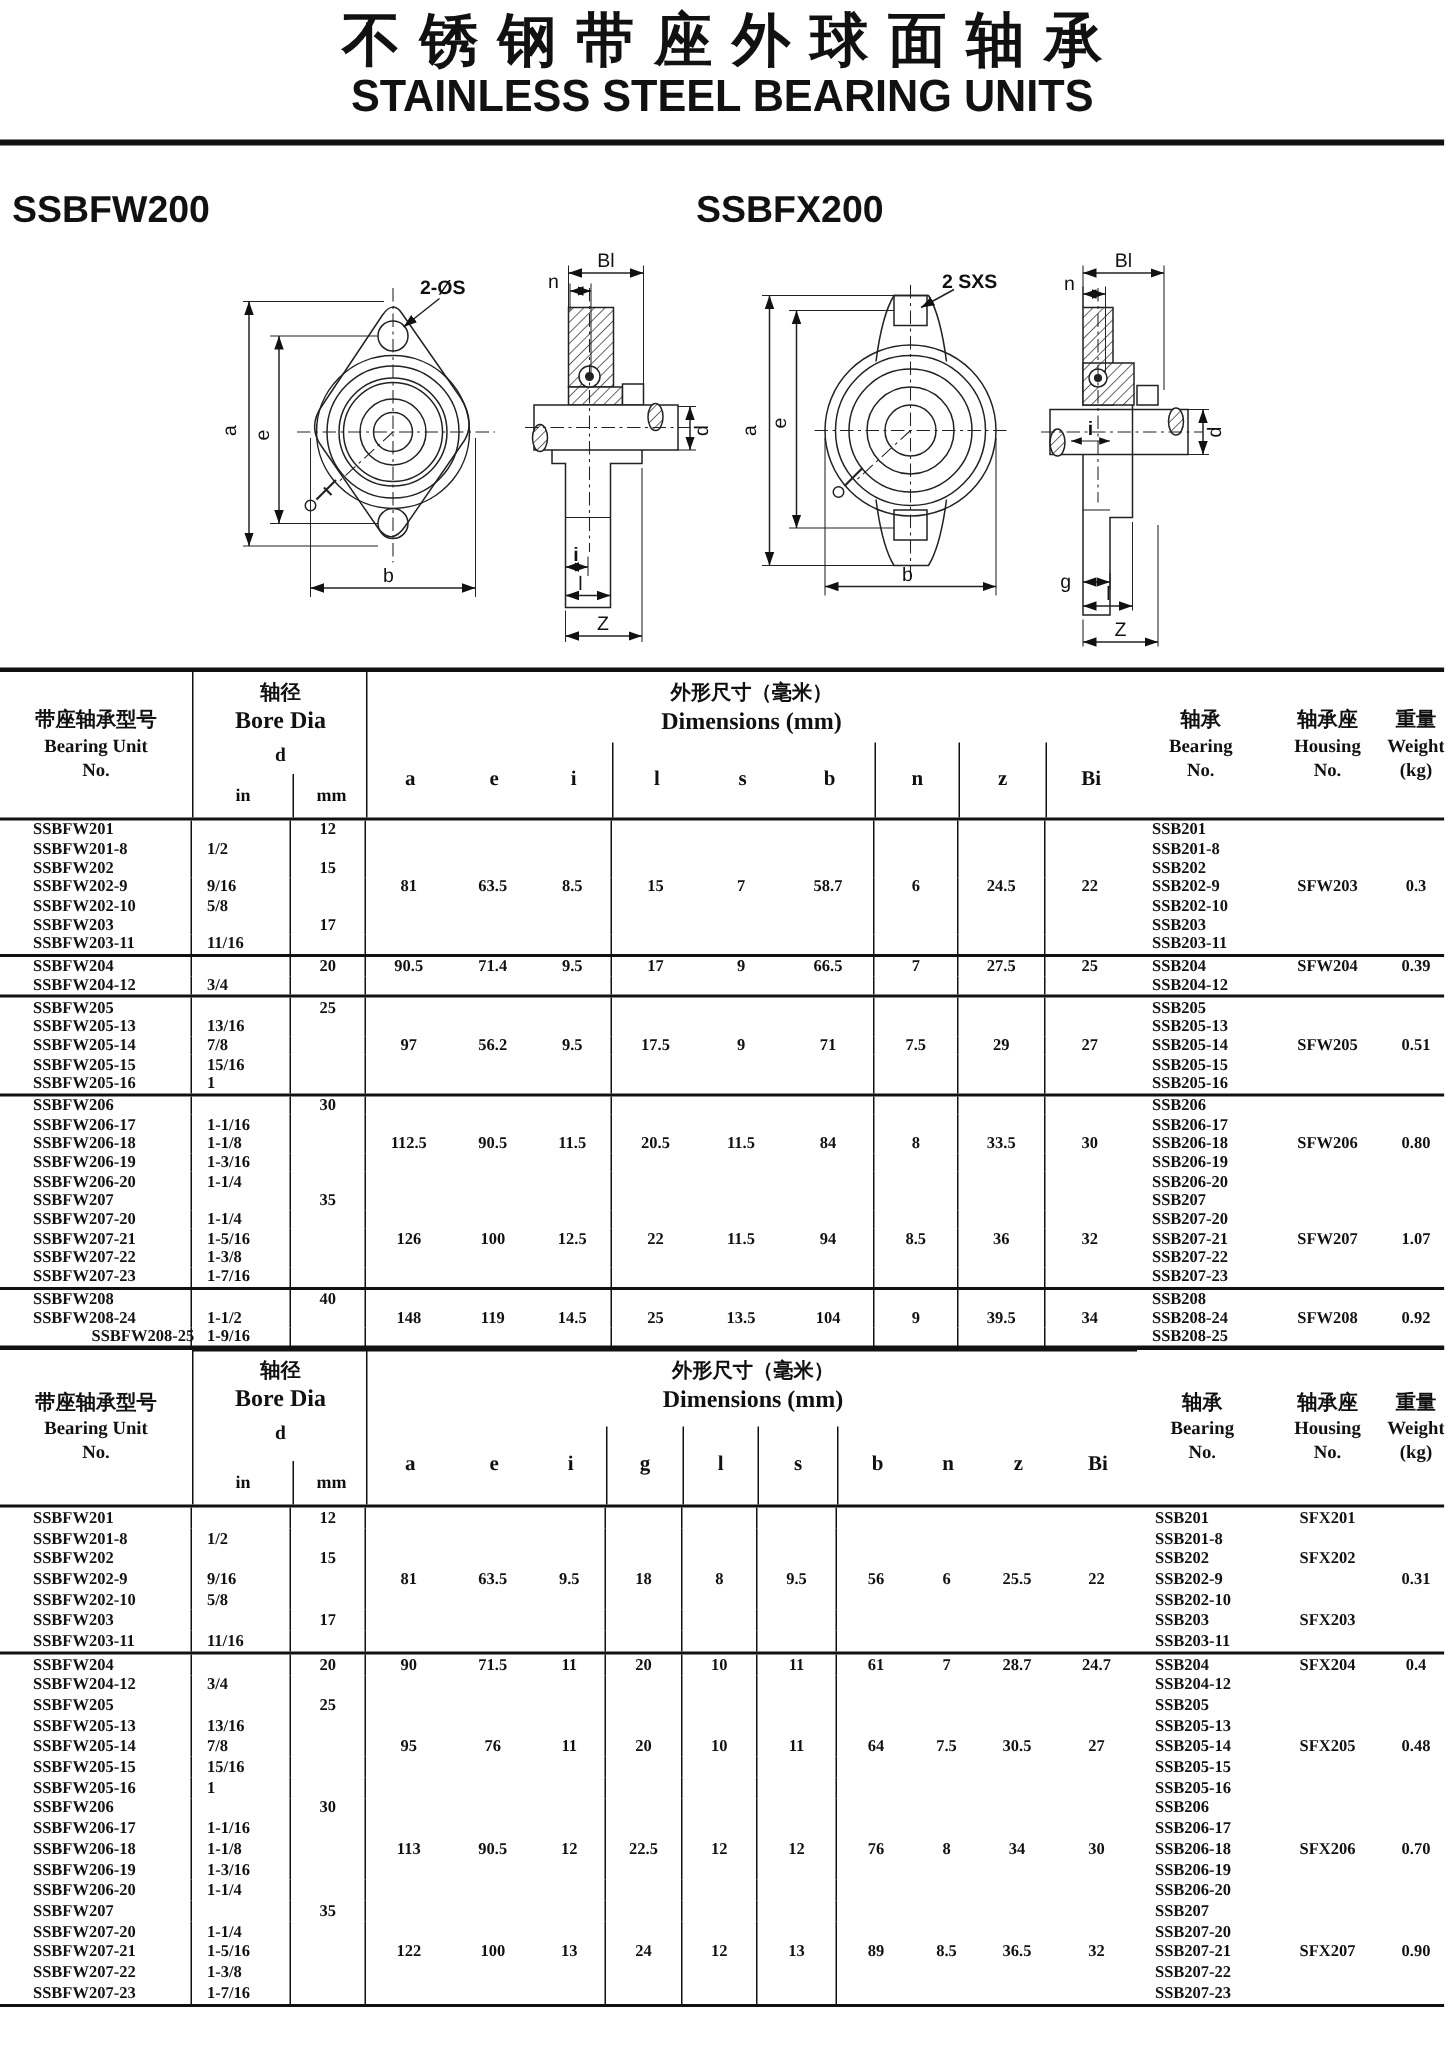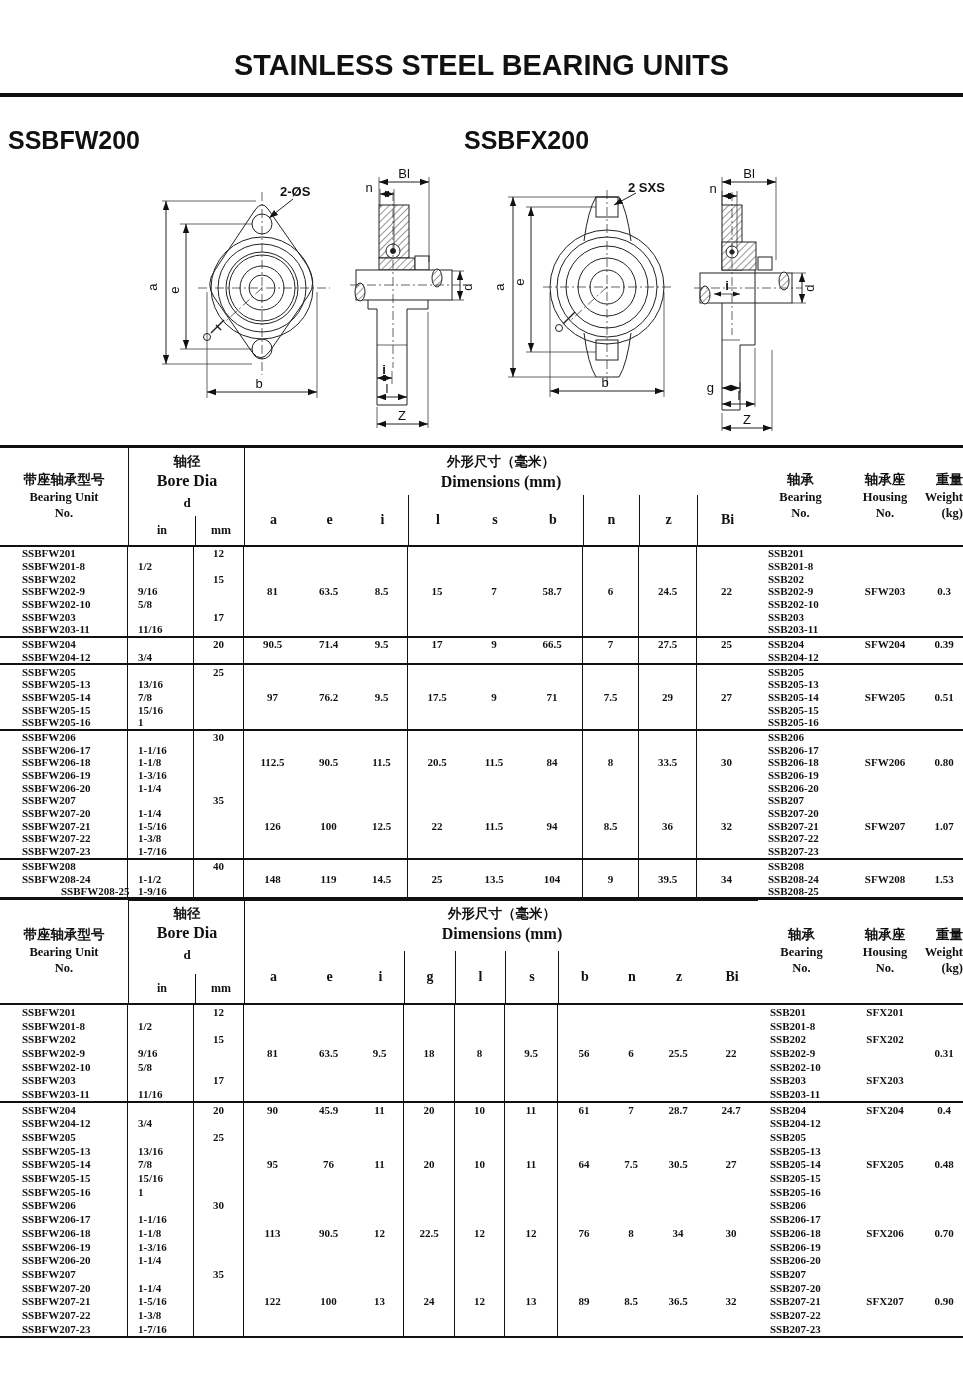"不锈钢带座外球面轴承" div.ptitle { html: none -> <div>不锈钢带座外球面轴承</div> }
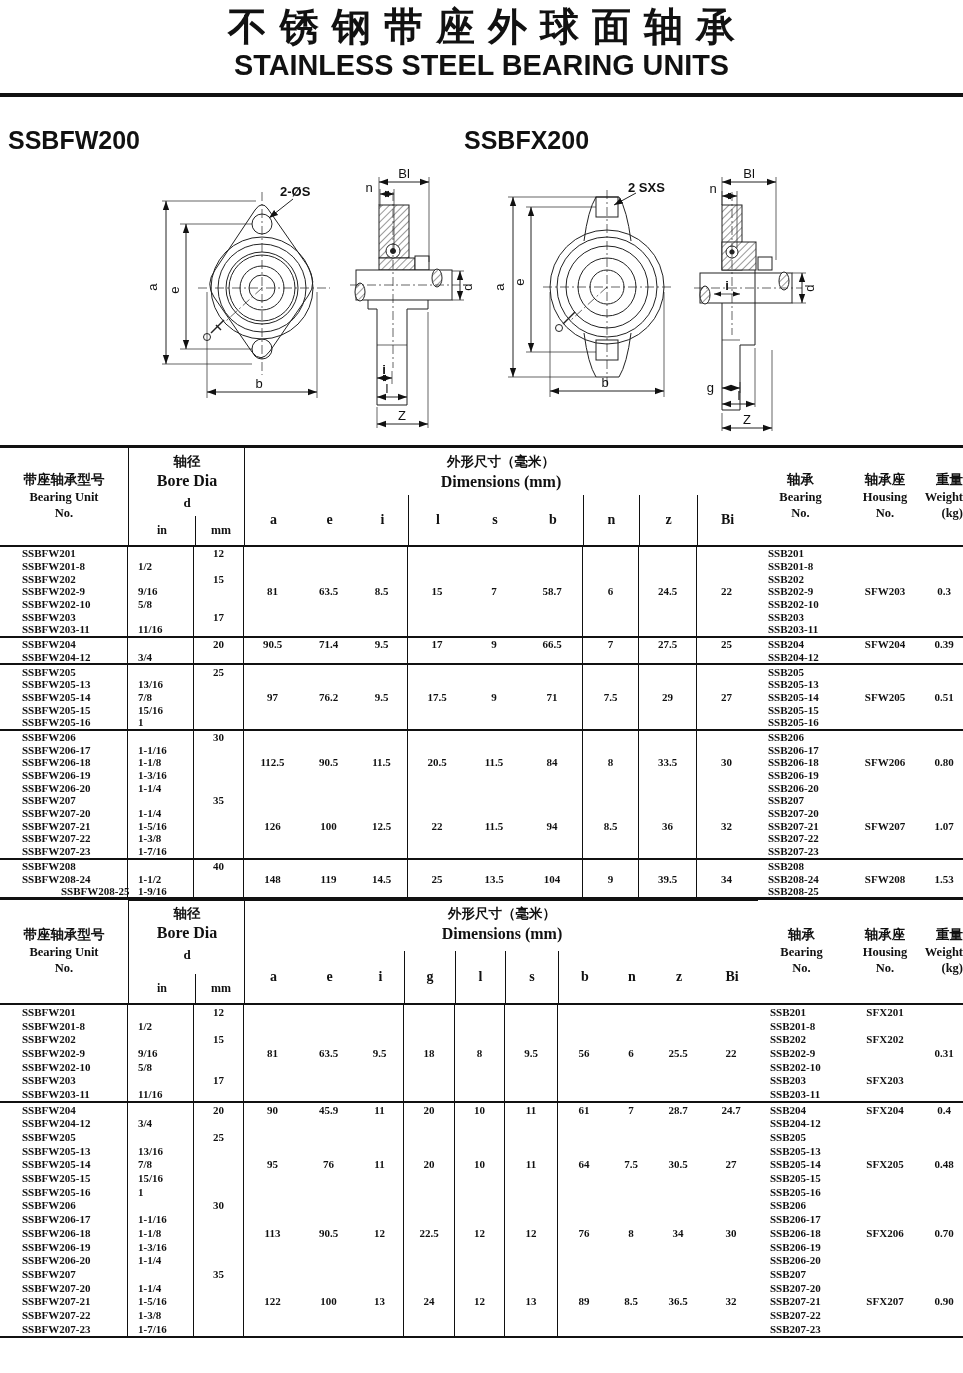"重量" .h-wt { align-items: flex-end -> none }
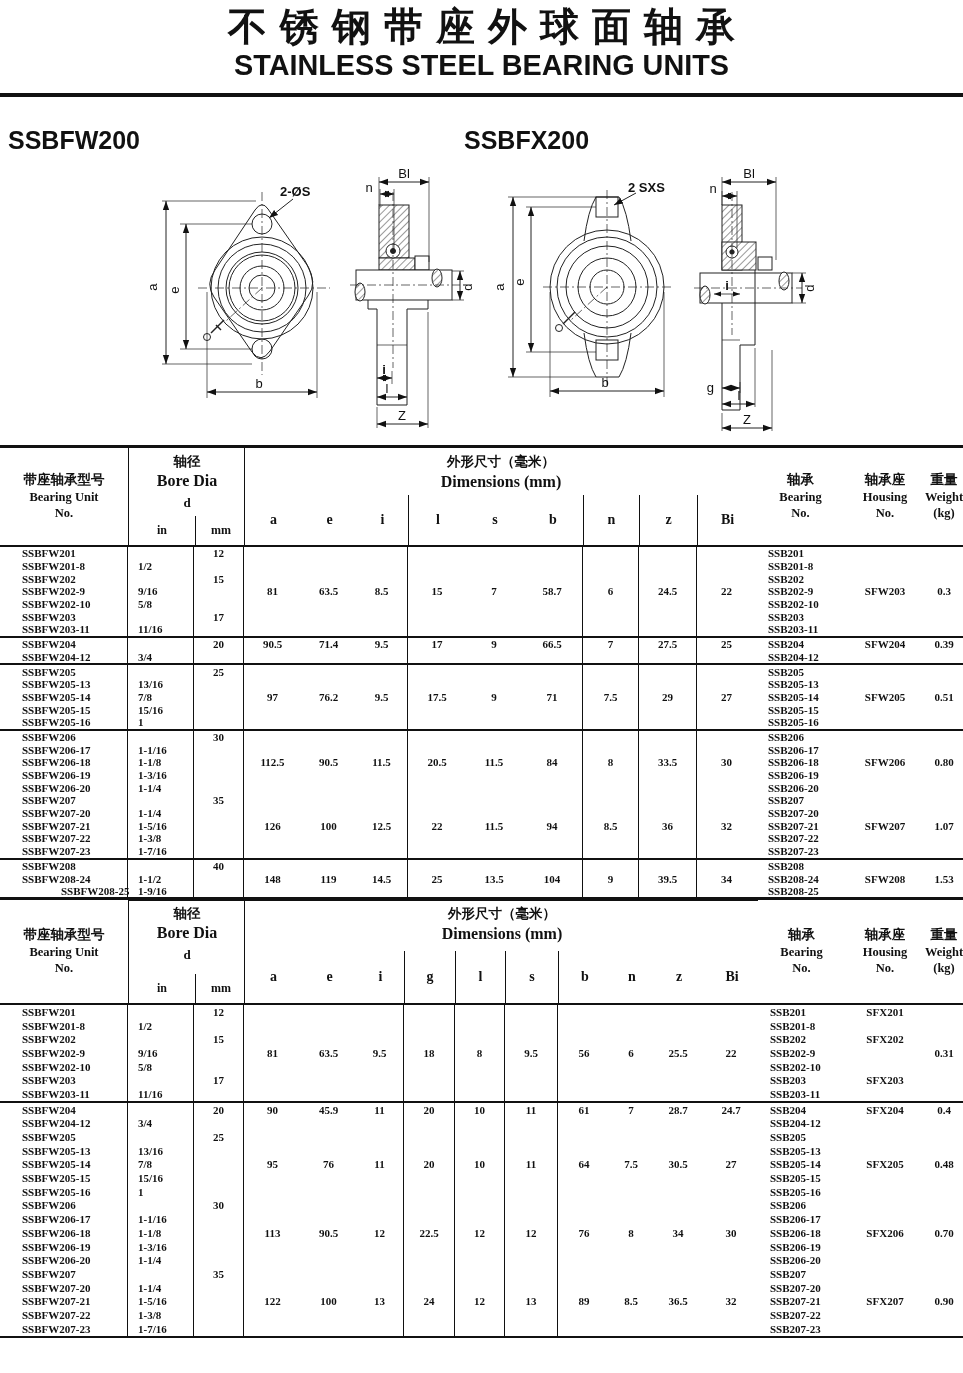"76.2" div.cell { text: 76.2 -> 56.2 }
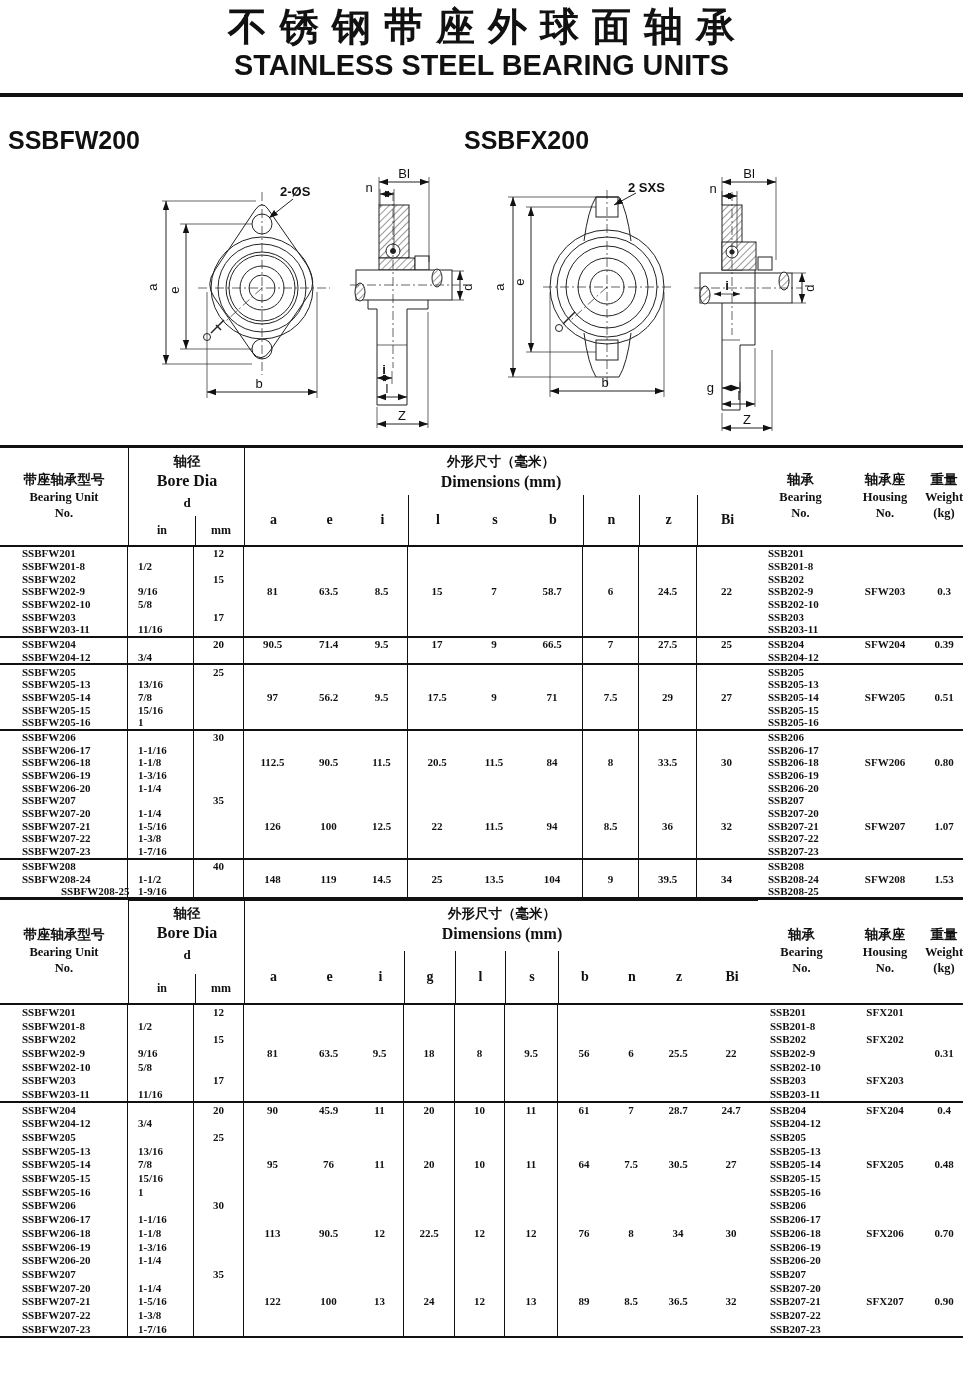"1.53" div.cell { text: 1.53 -> 0.92 }
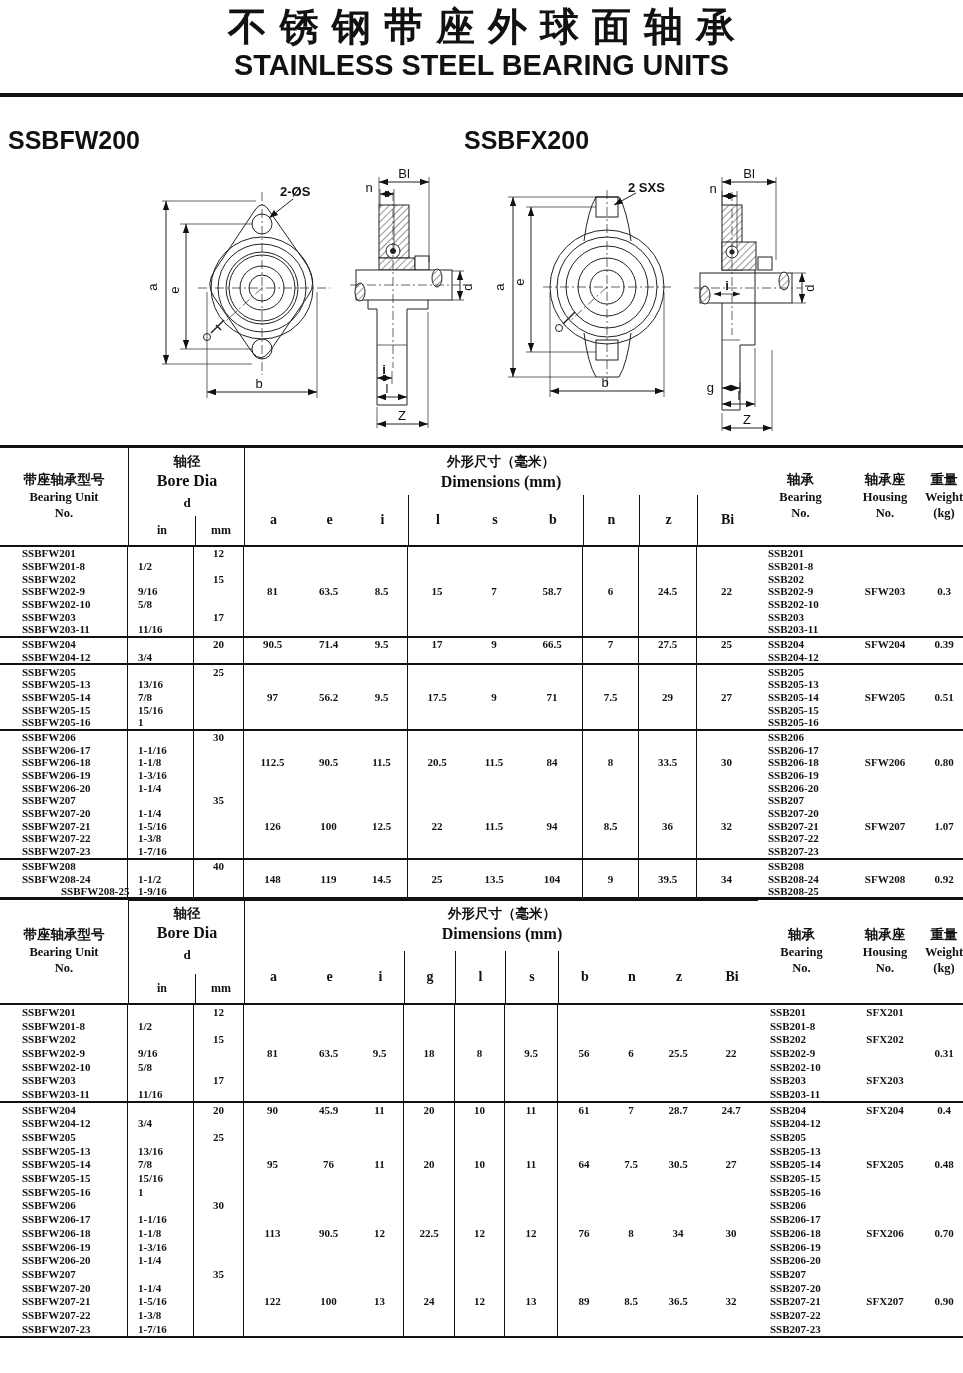"45.9" div.cell { text: 45.9 -> 71.5 }
